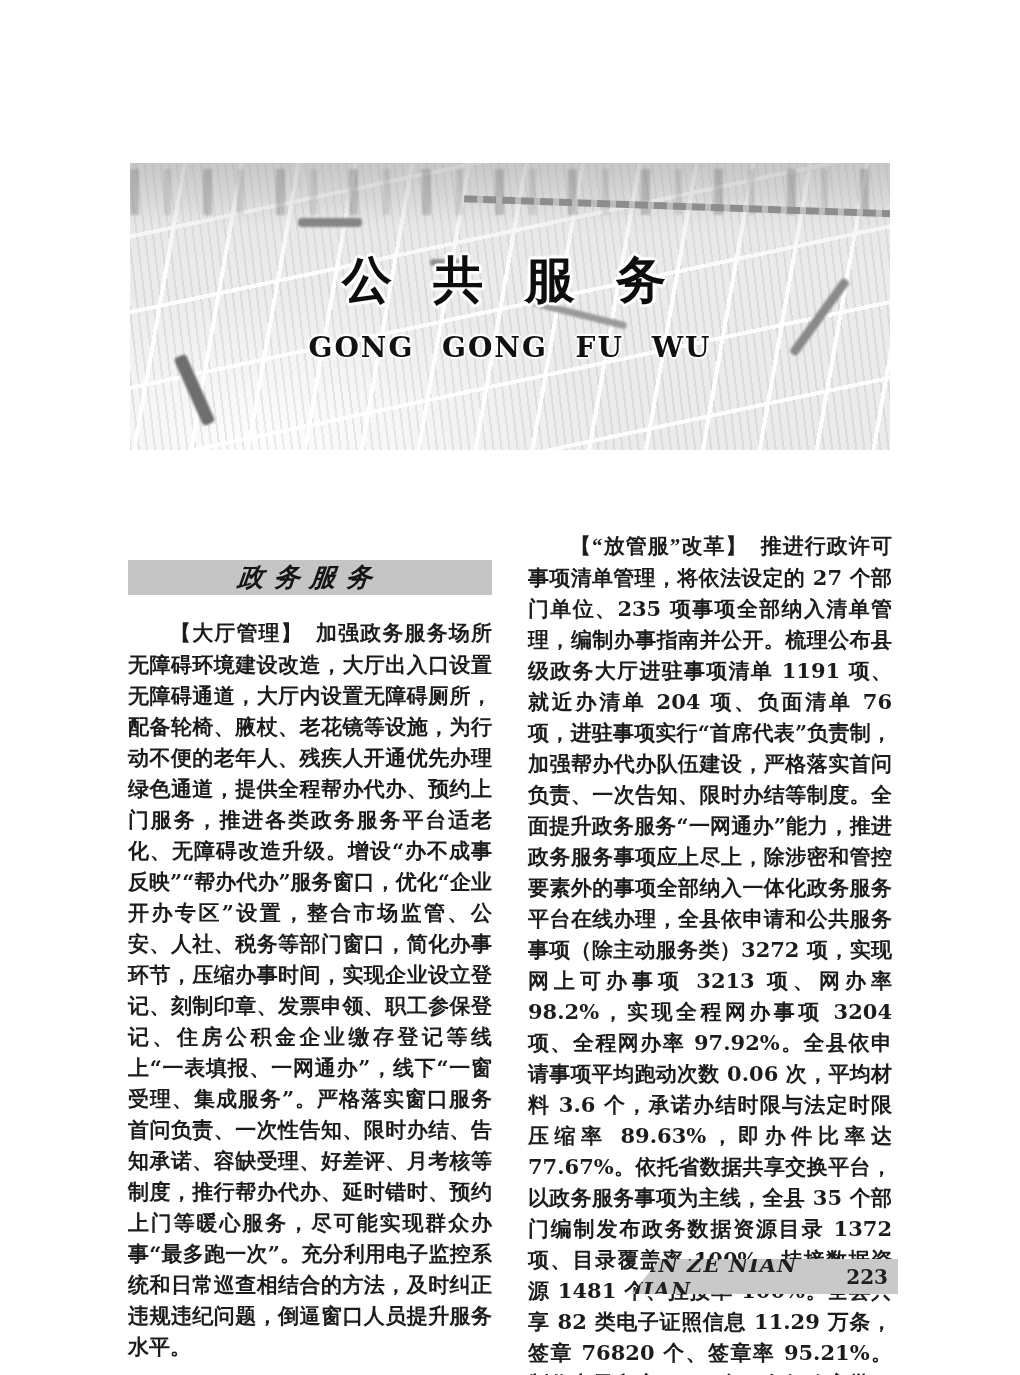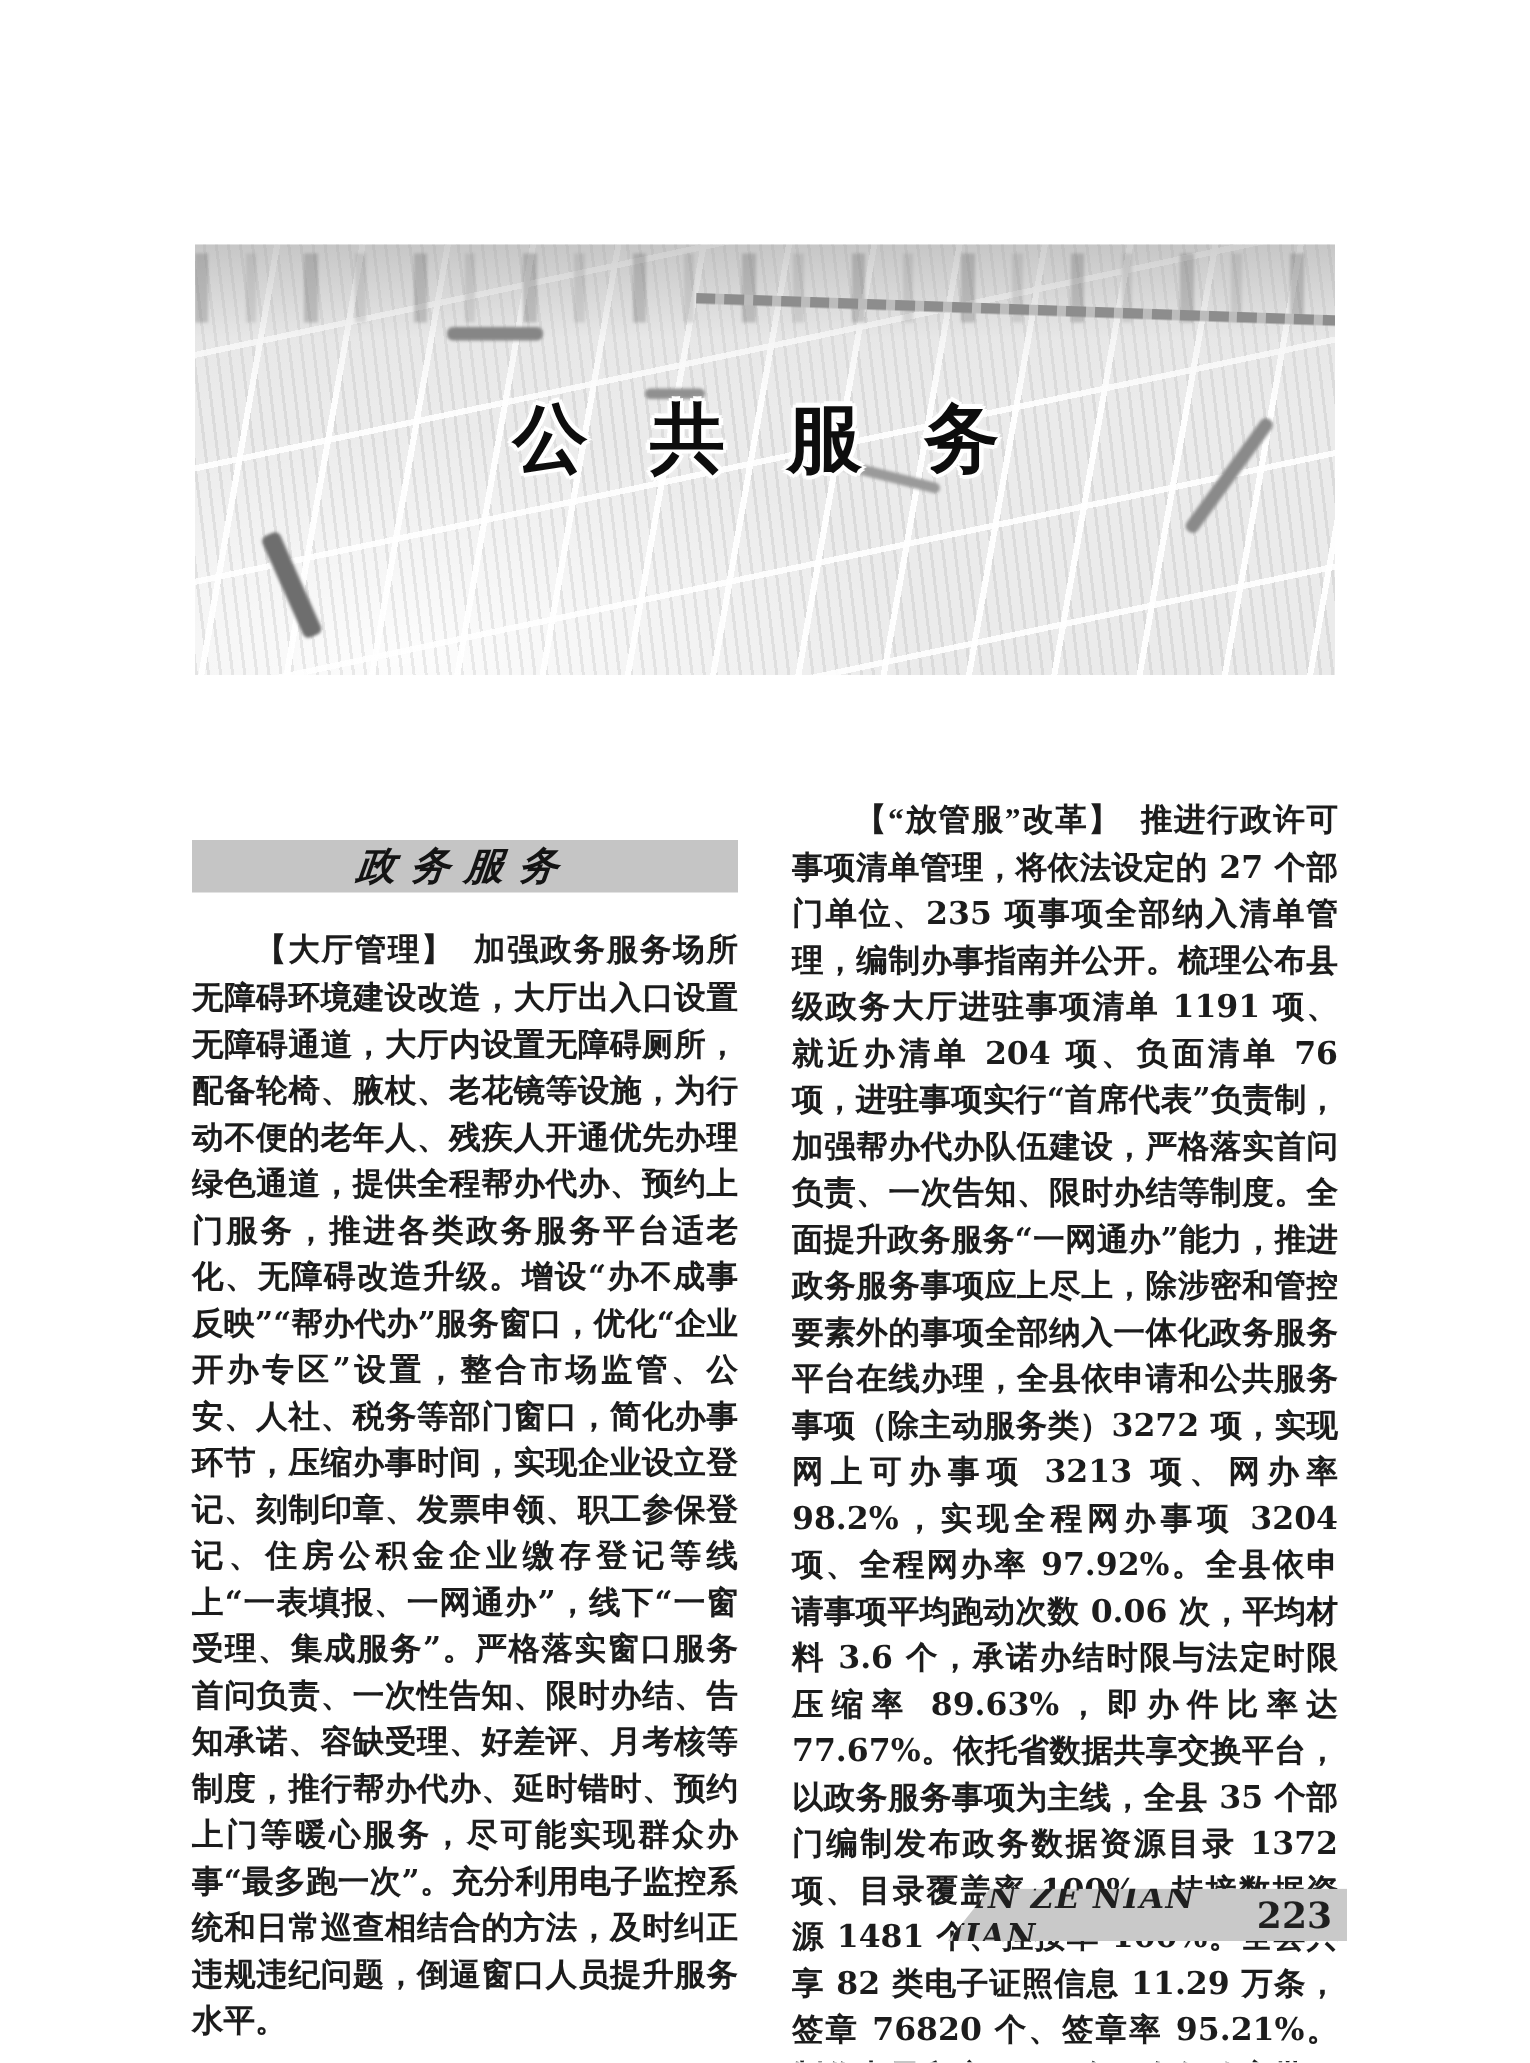"公 共 服 务" .hero-title { margin-top: 12px -> none }
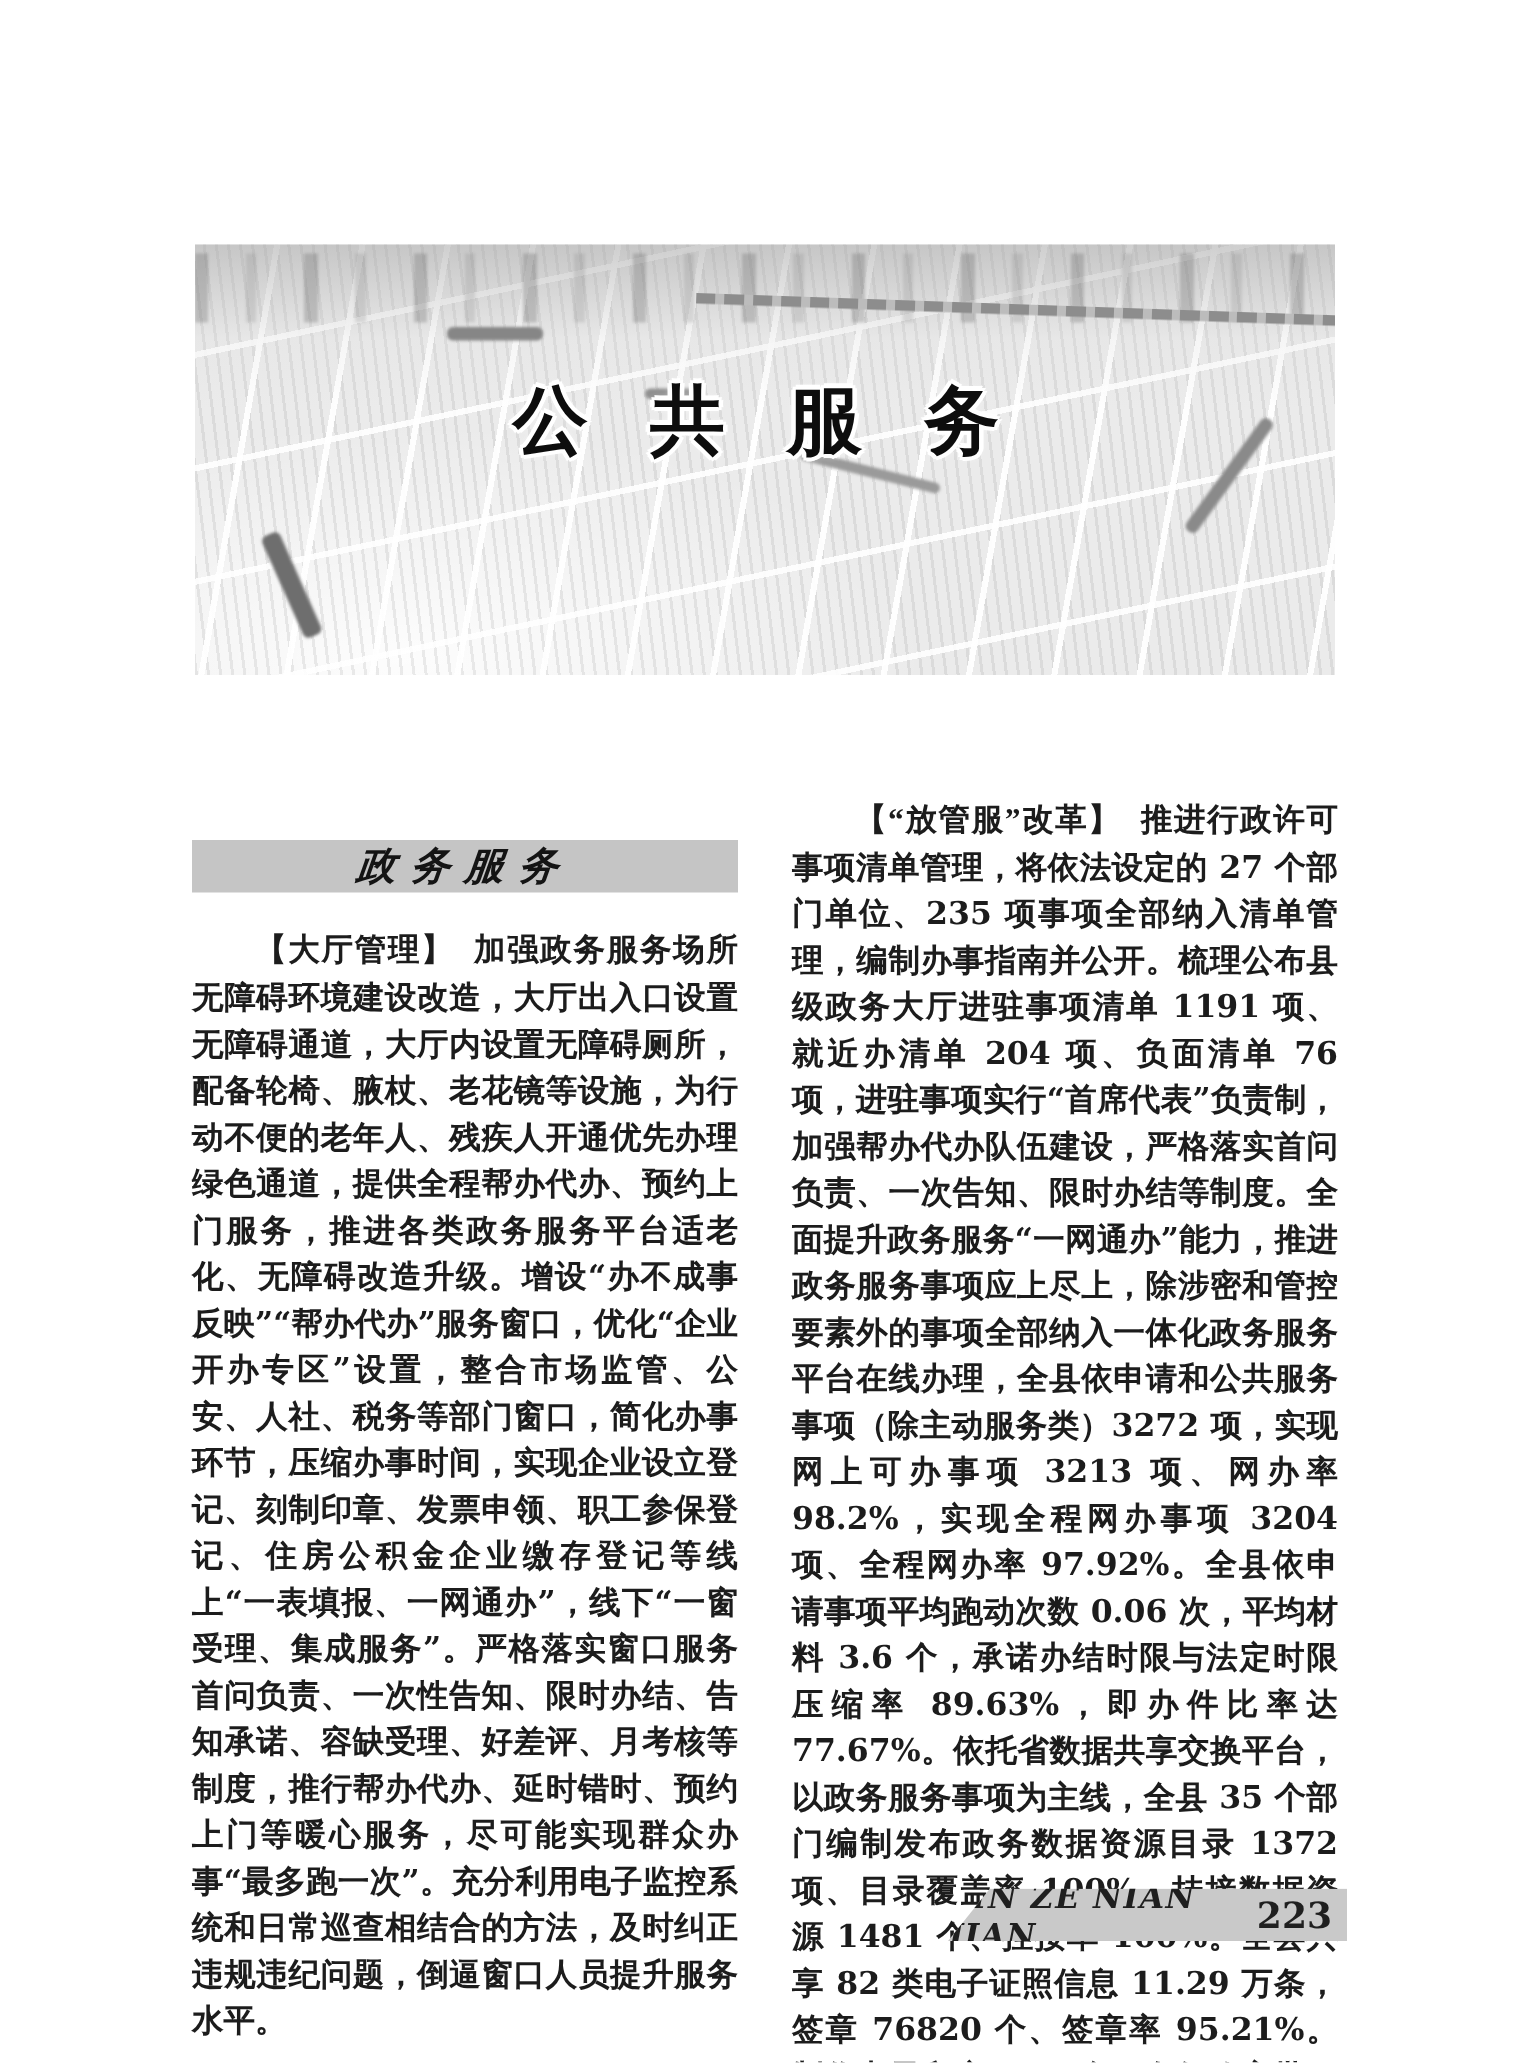"GONG GONG FU WU" div.hero-sub { html: none -> <div>GONG GONG FU WU</div> }
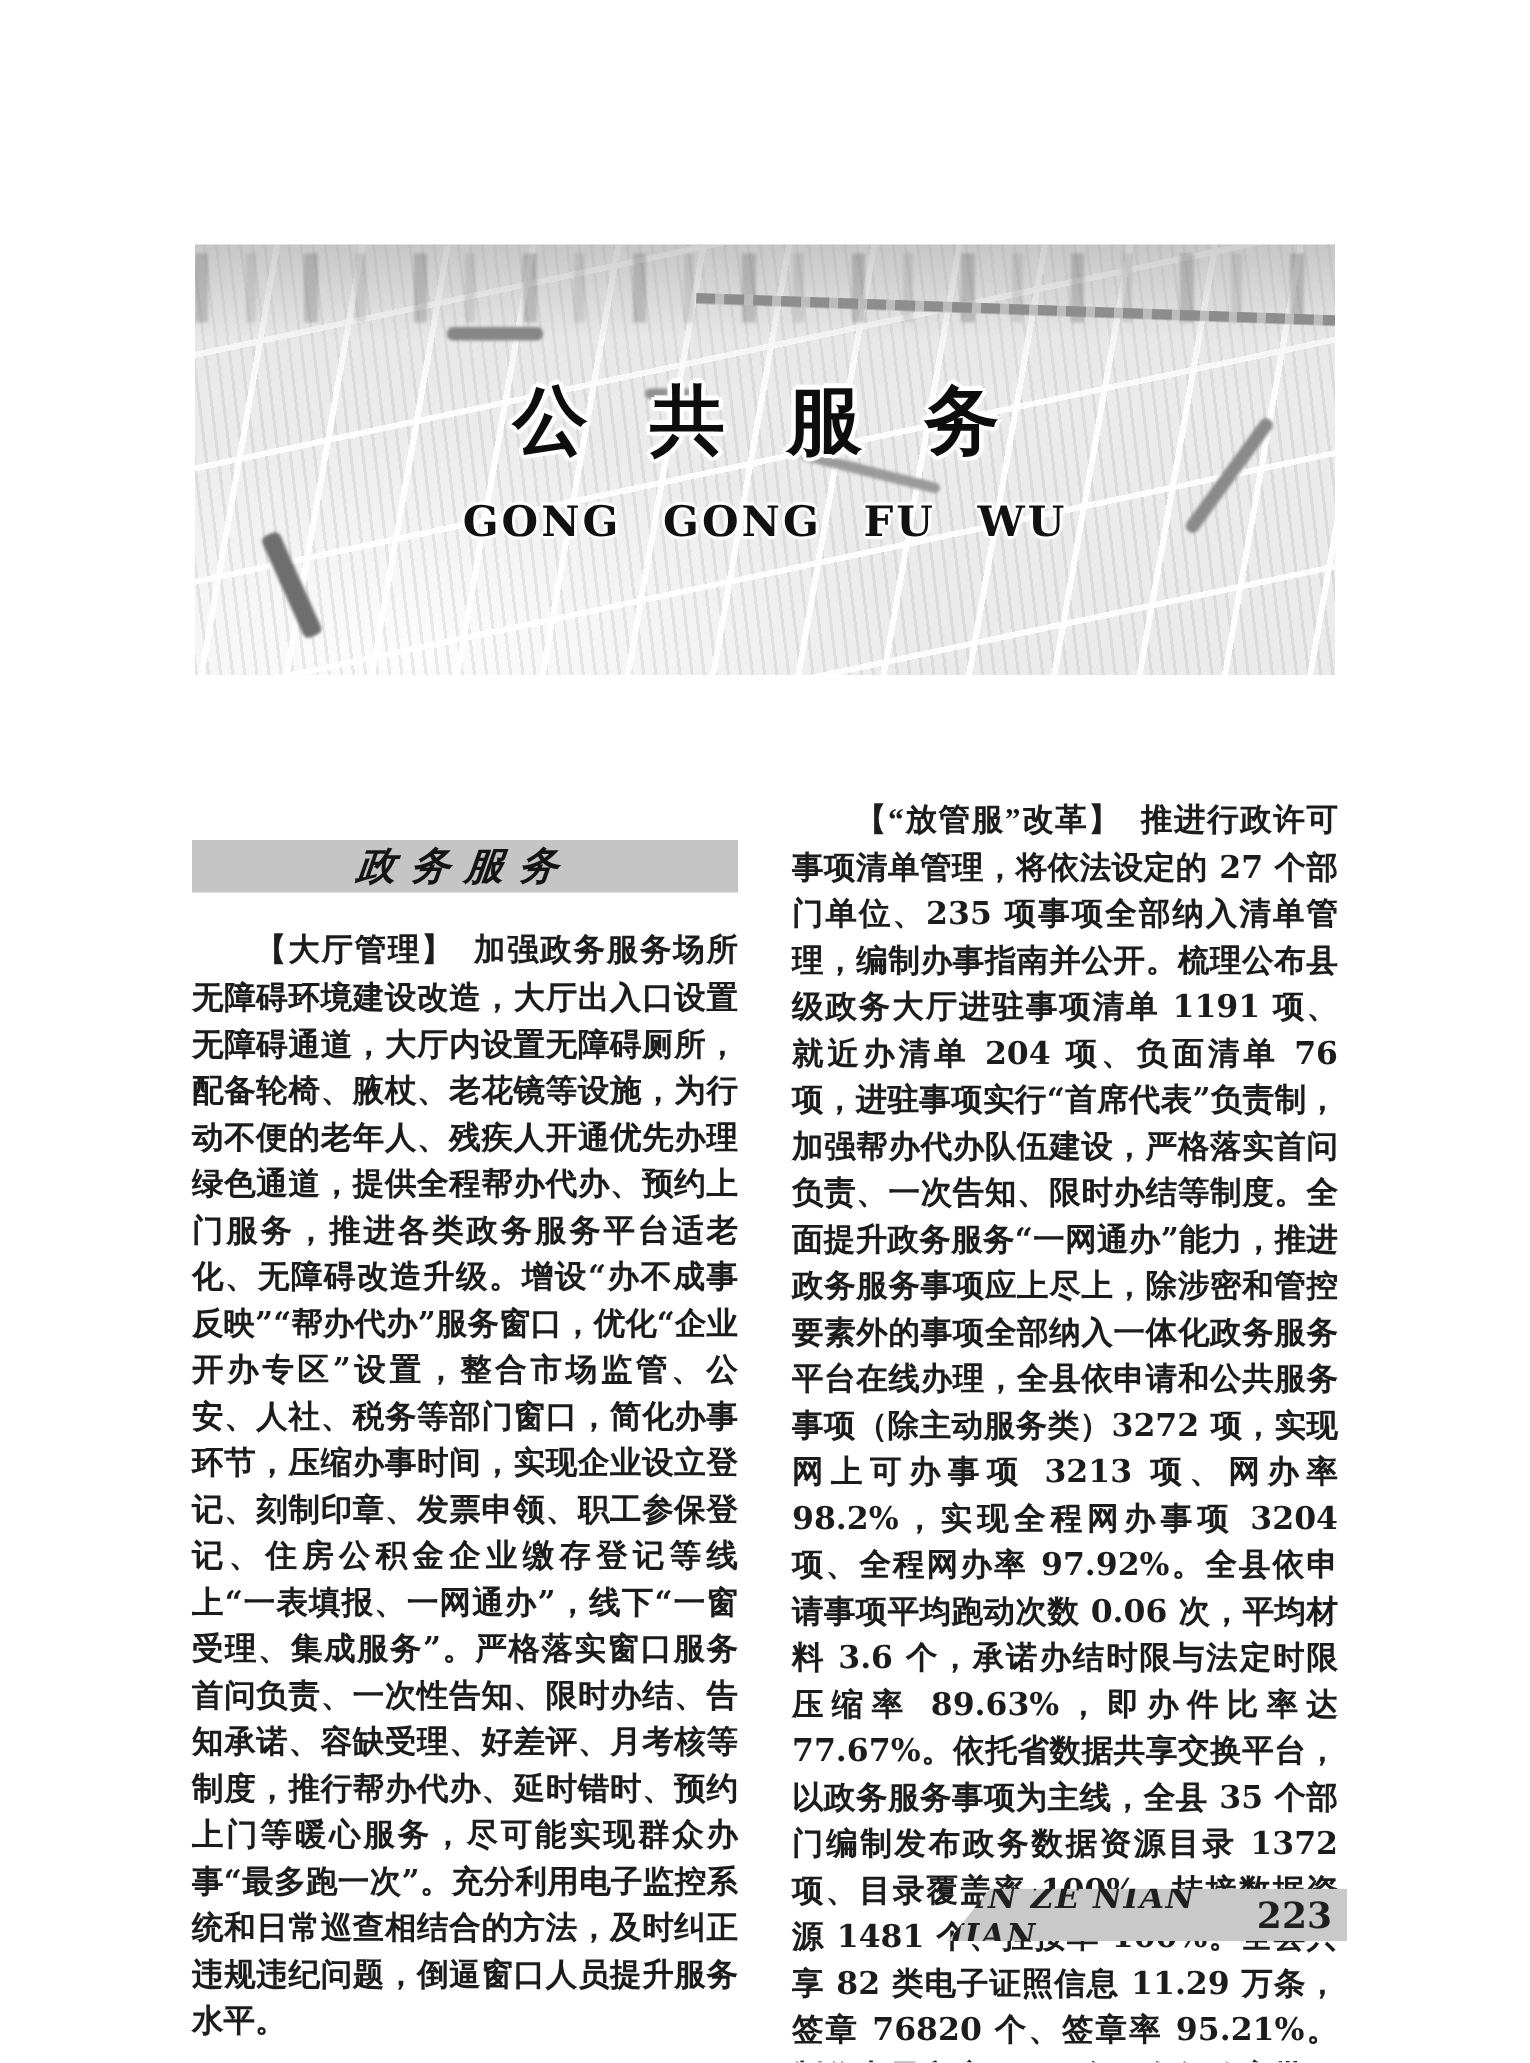"223" .footer-page { font-size: 24px -> 20px }
